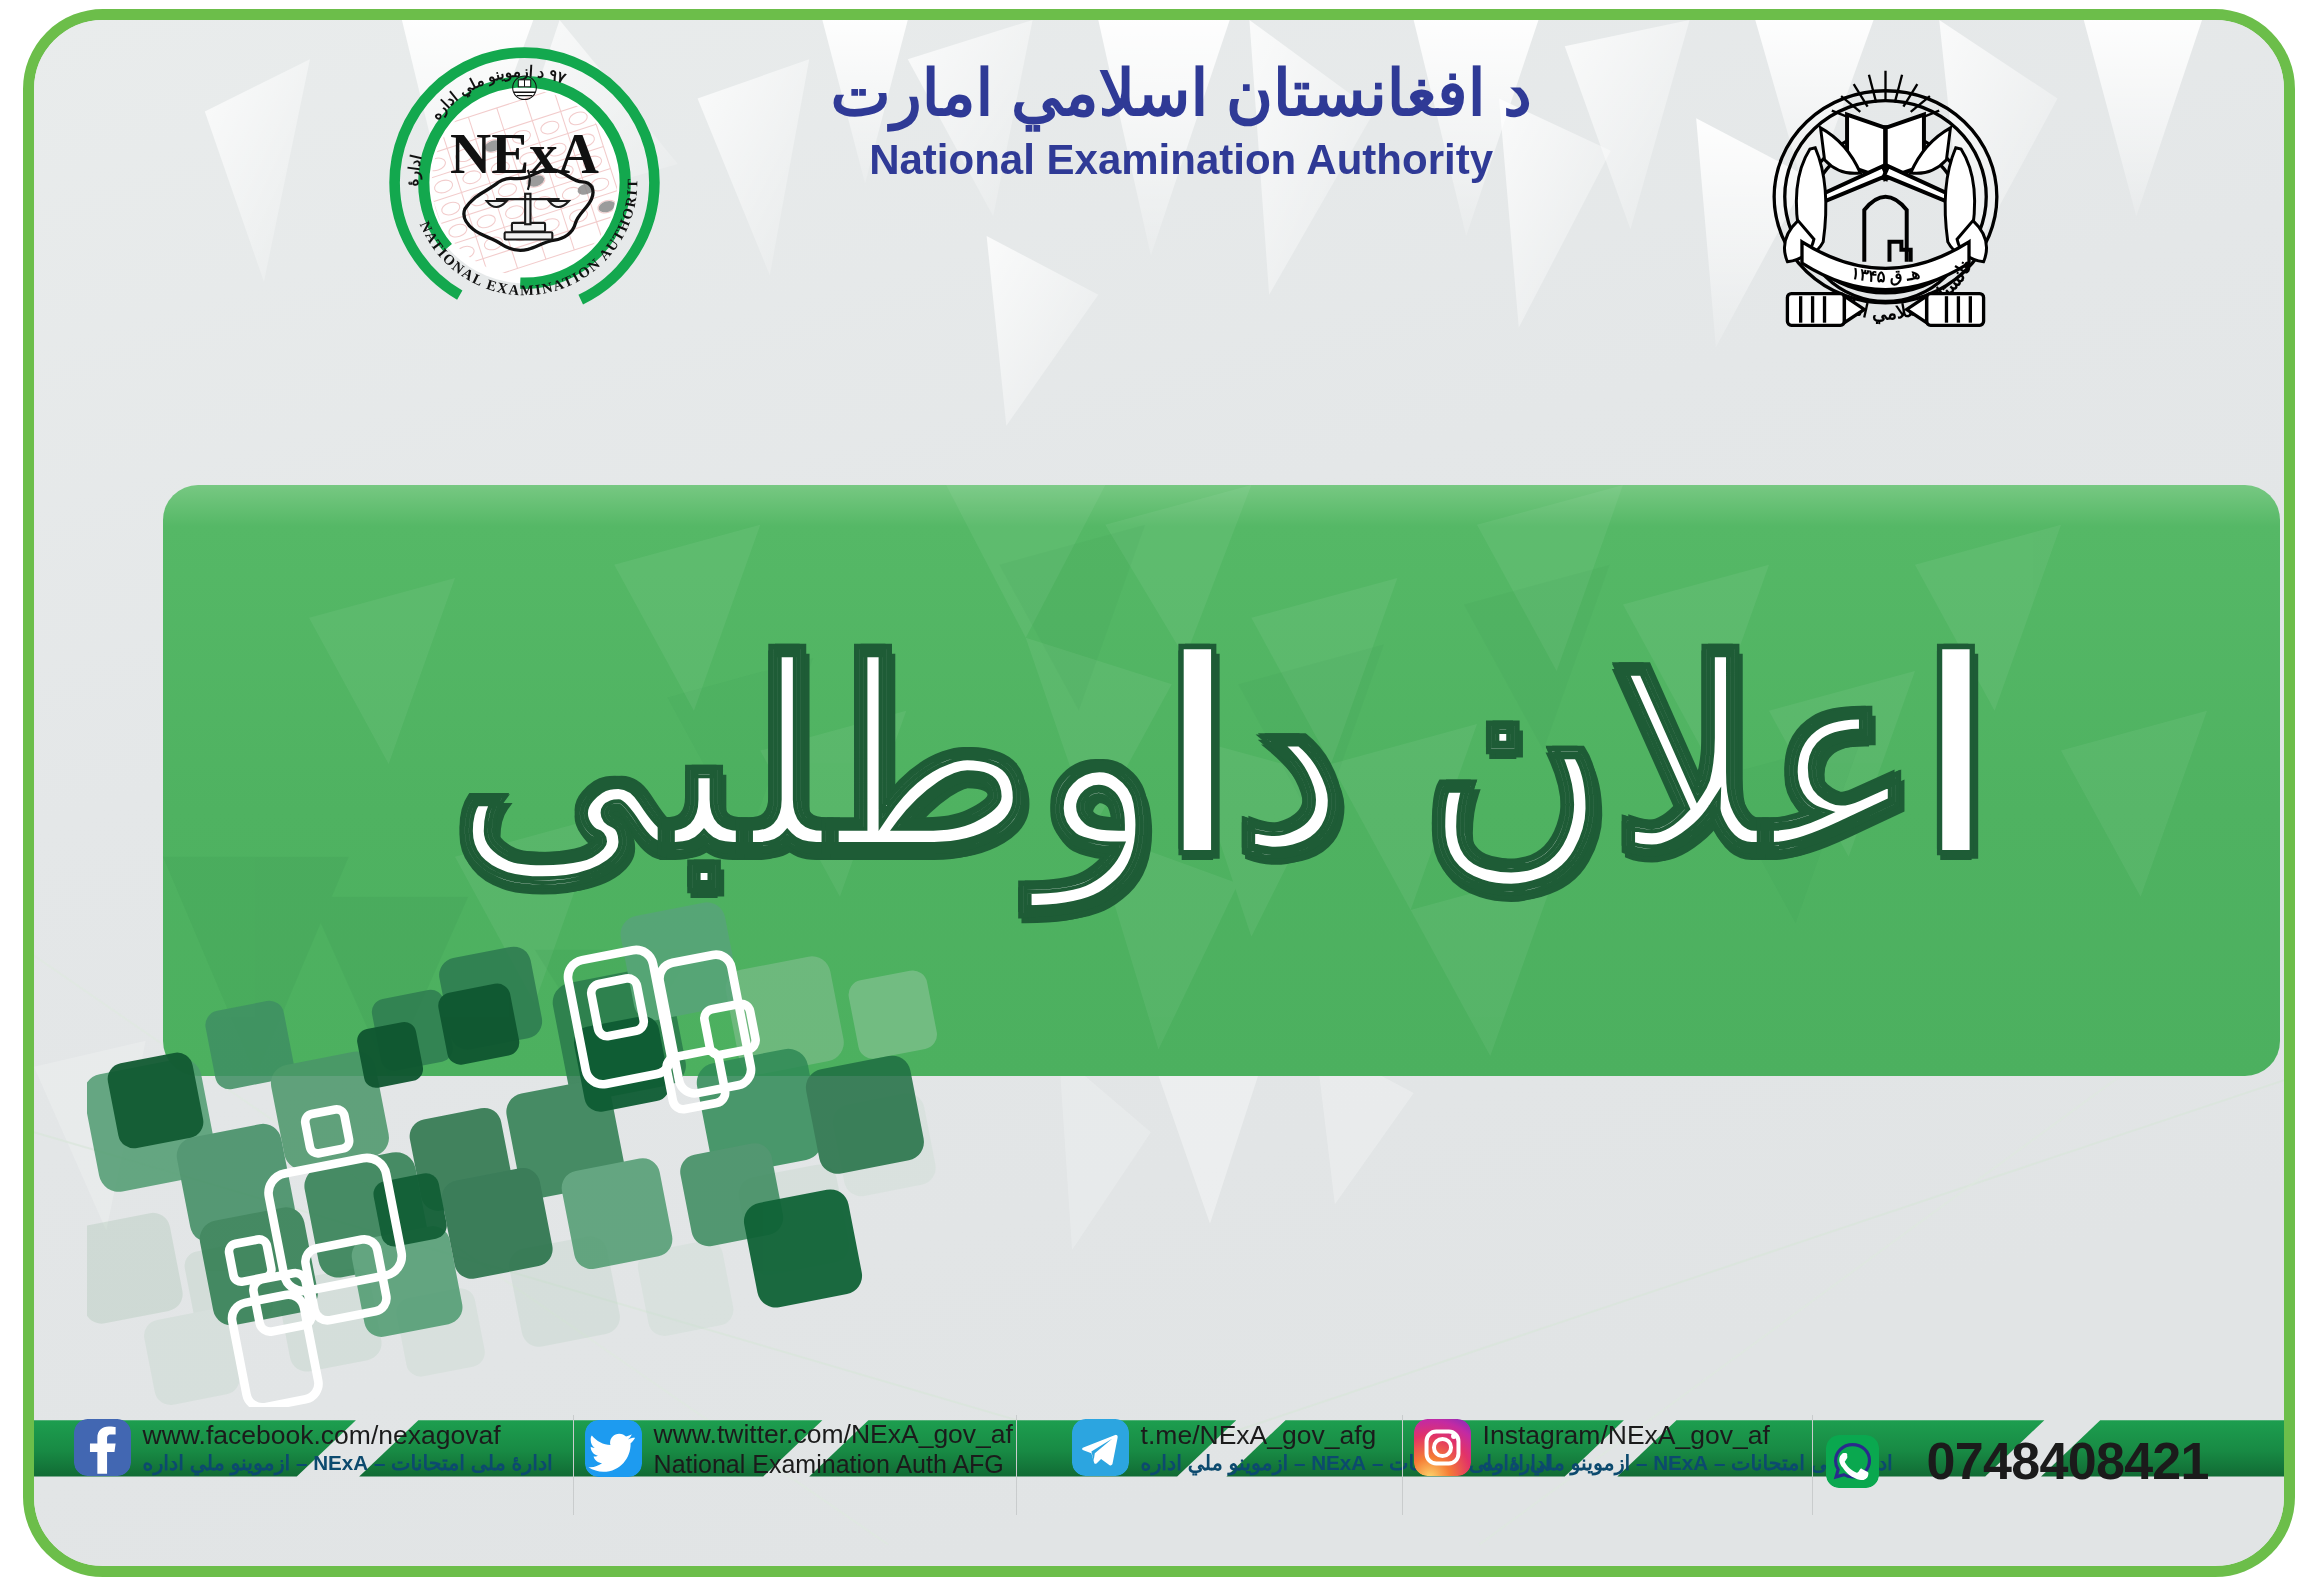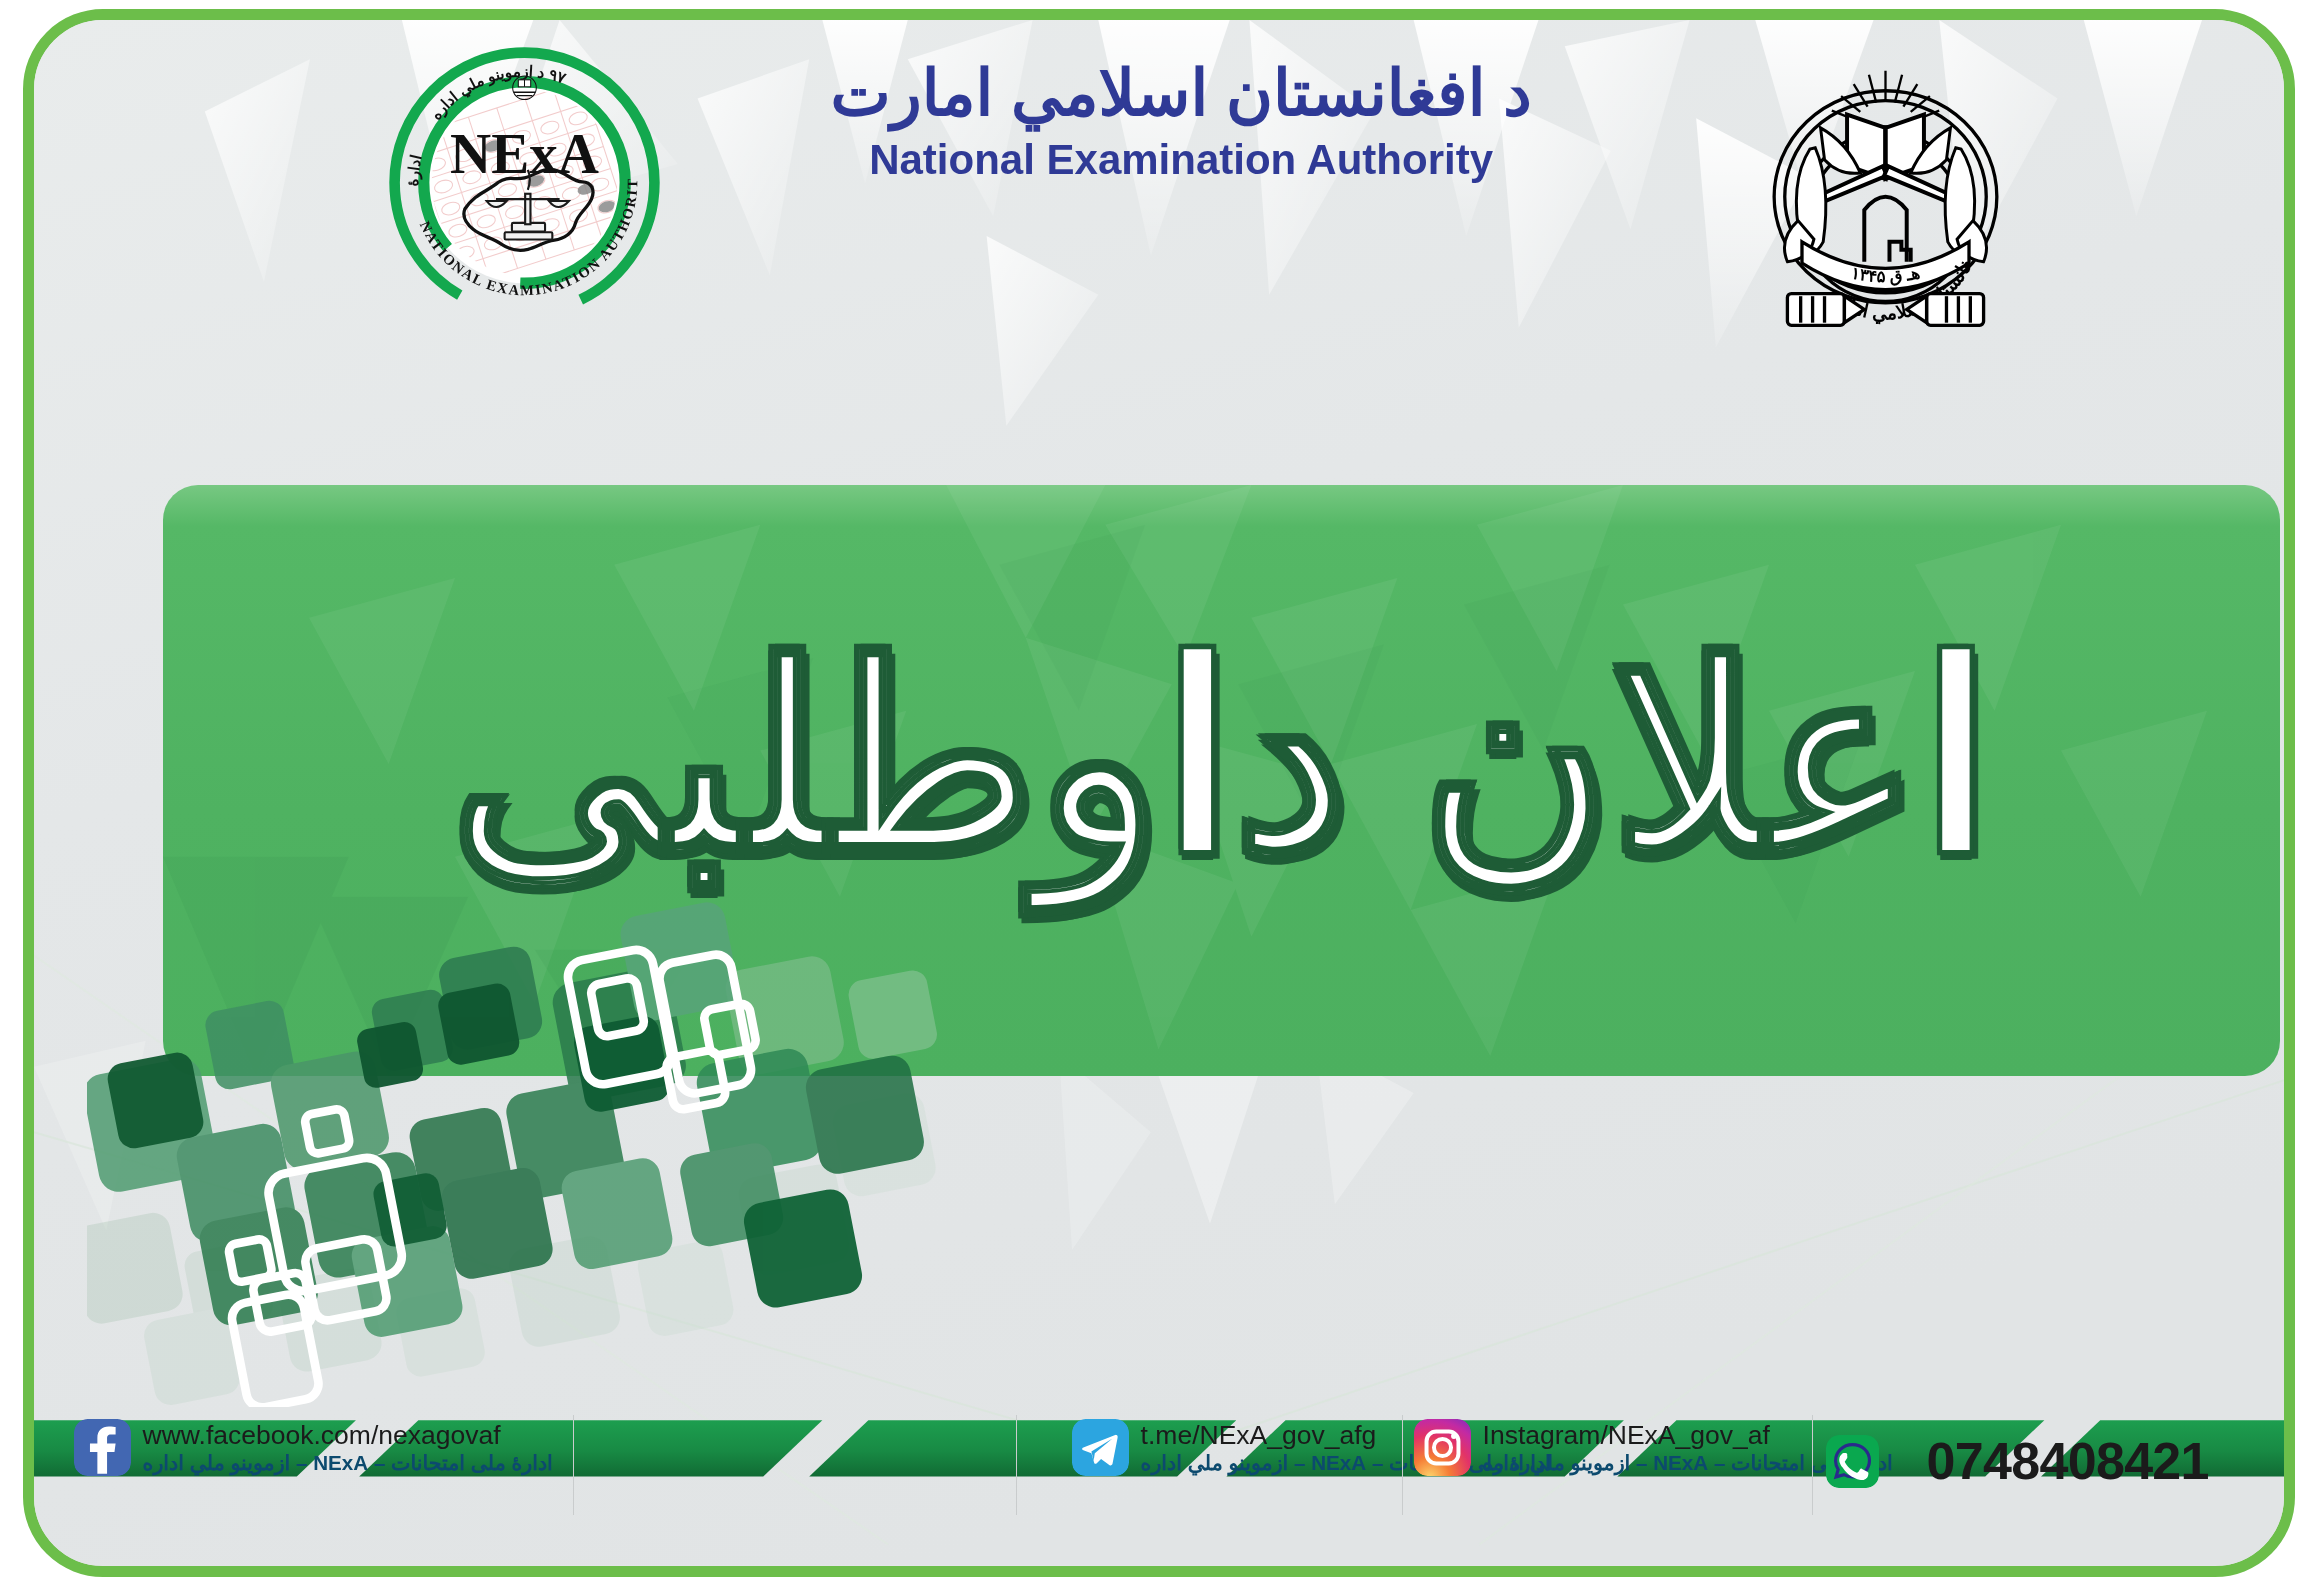"www.twitter.com/NExA_gov_af" div.soc { html: none -> <div> <div> <svg> <rect></rect> <path></path> </svg> </div> <div> <div>www.twitter.com/NExA_gov_af</div> <div>National Examination Auth AFG</div> </div> </div> }
